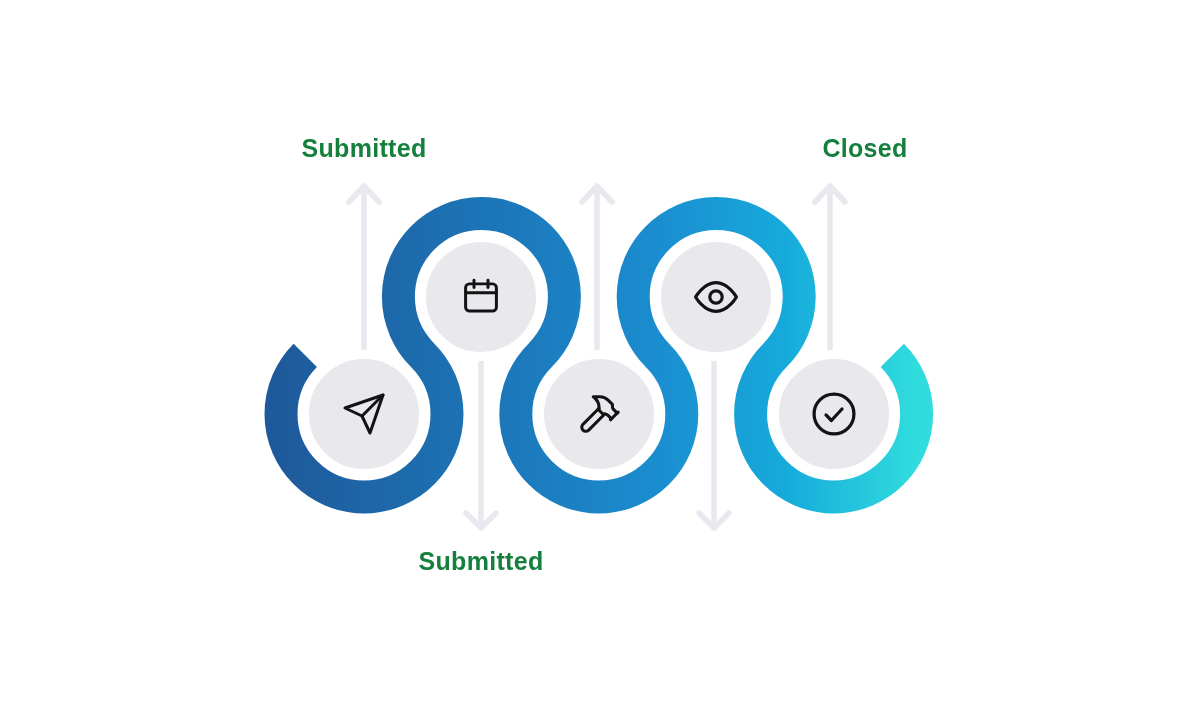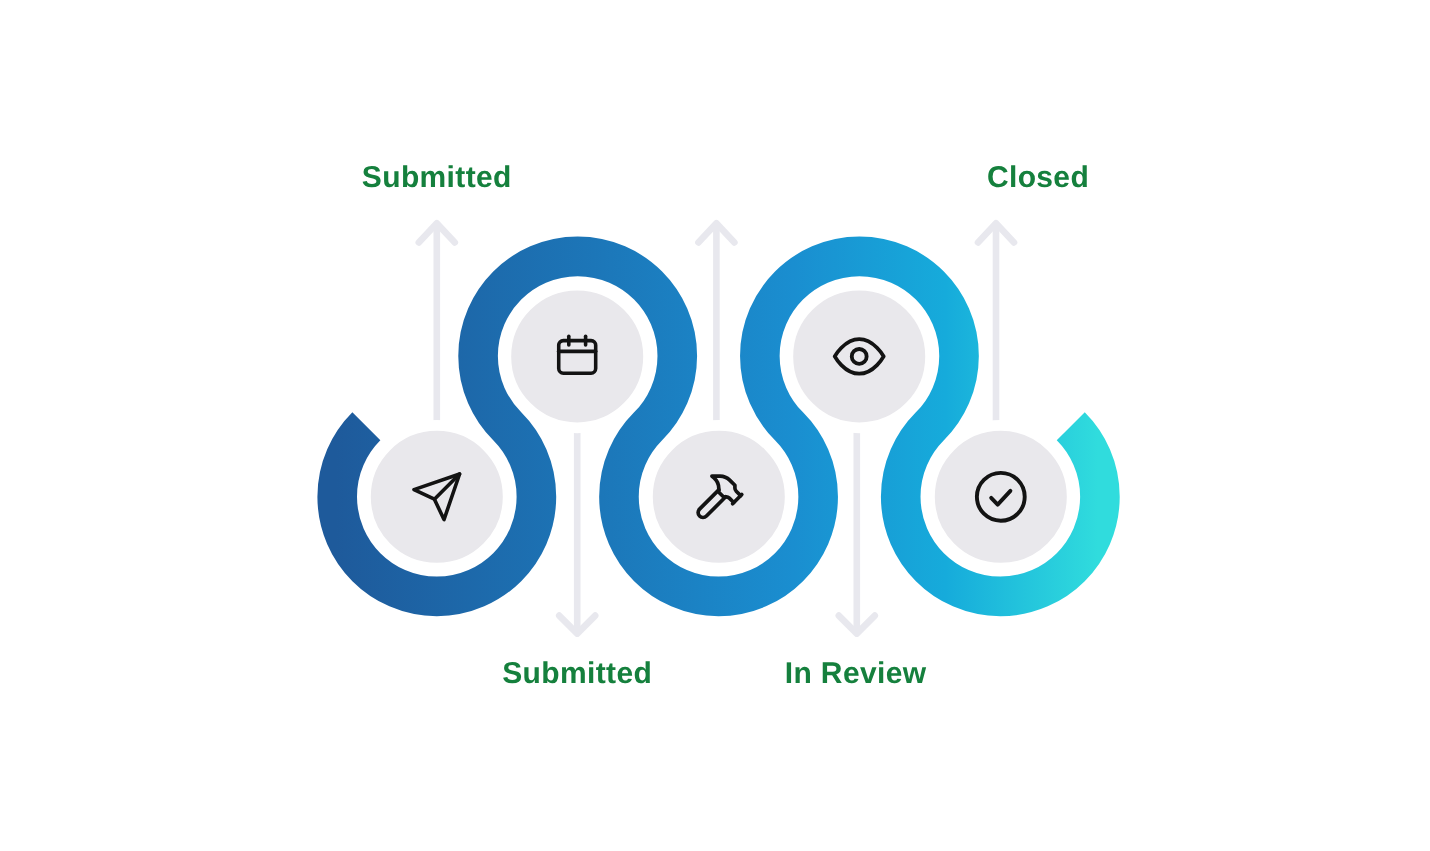"In Review" div.stage-label { html: <div>In Review</div> -> none }
